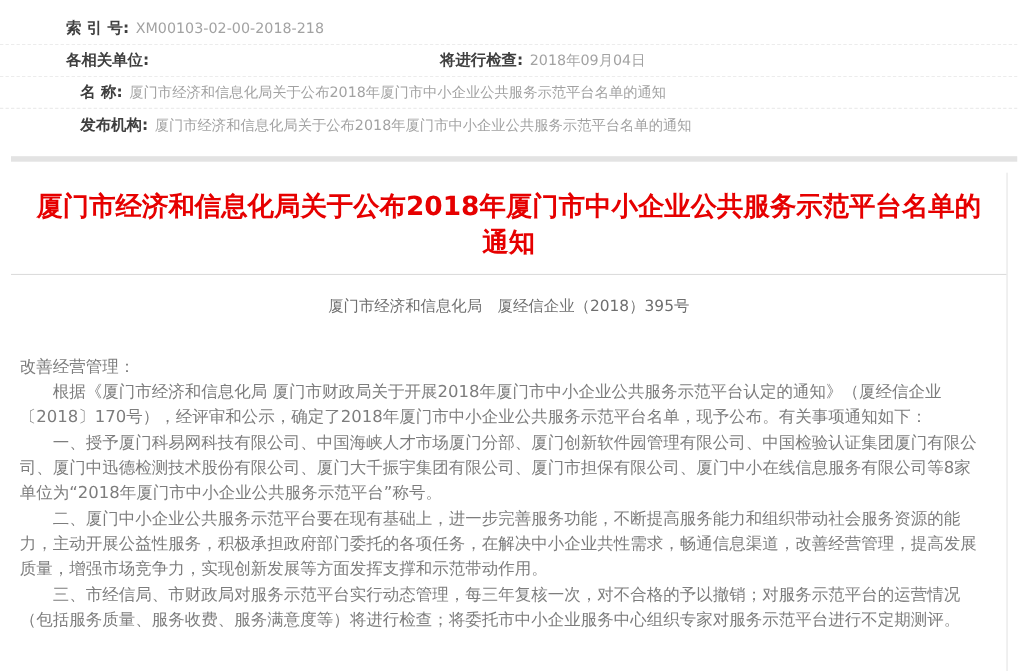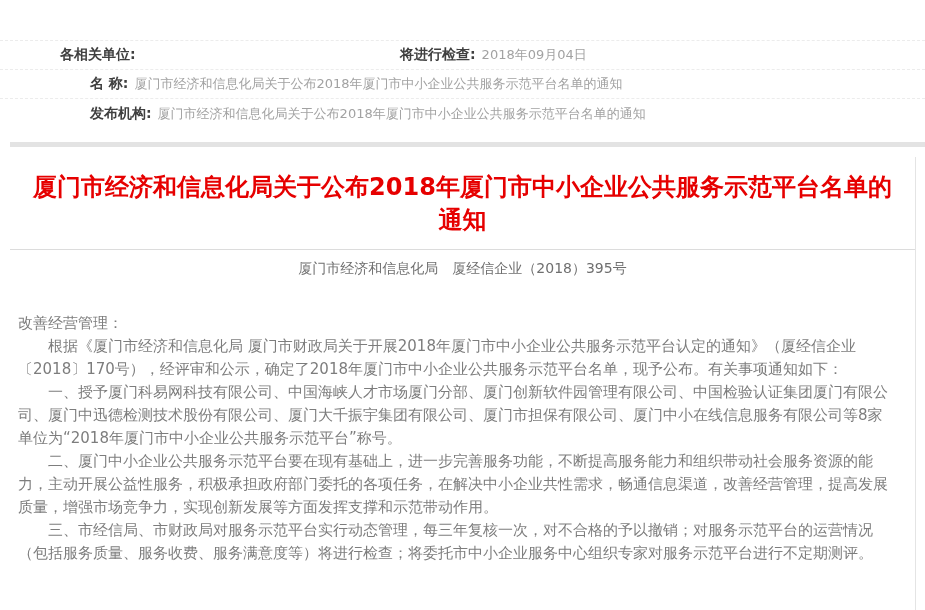"索 引 号:" div.meta-cell { html: none -> <div> <span>索 引 号:</span> <span>XM00103-02-00-2018-218</span> </div> }
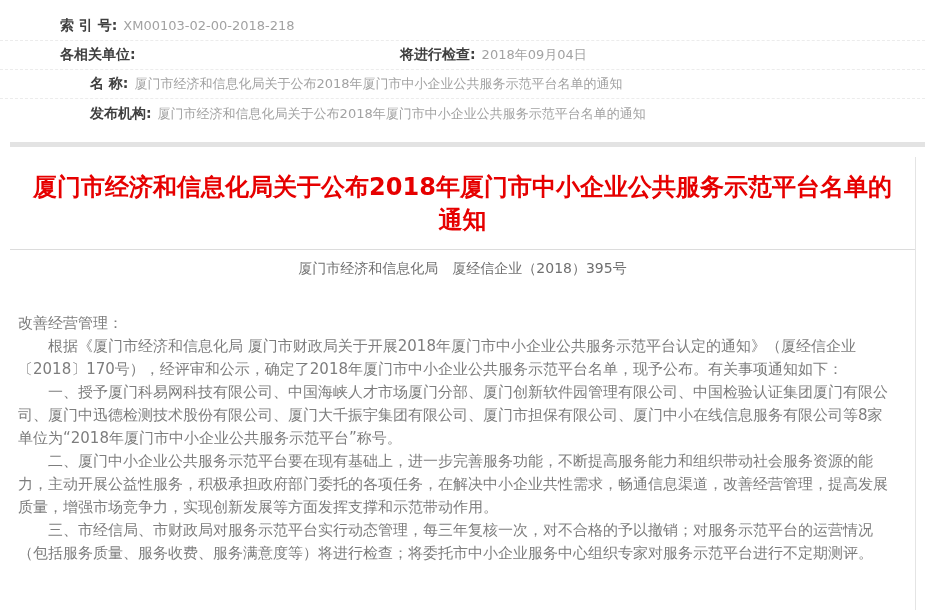"名 称:" .meta-cell.full { margin-left: 42px -> none; padding-left: 48px -> 73px }
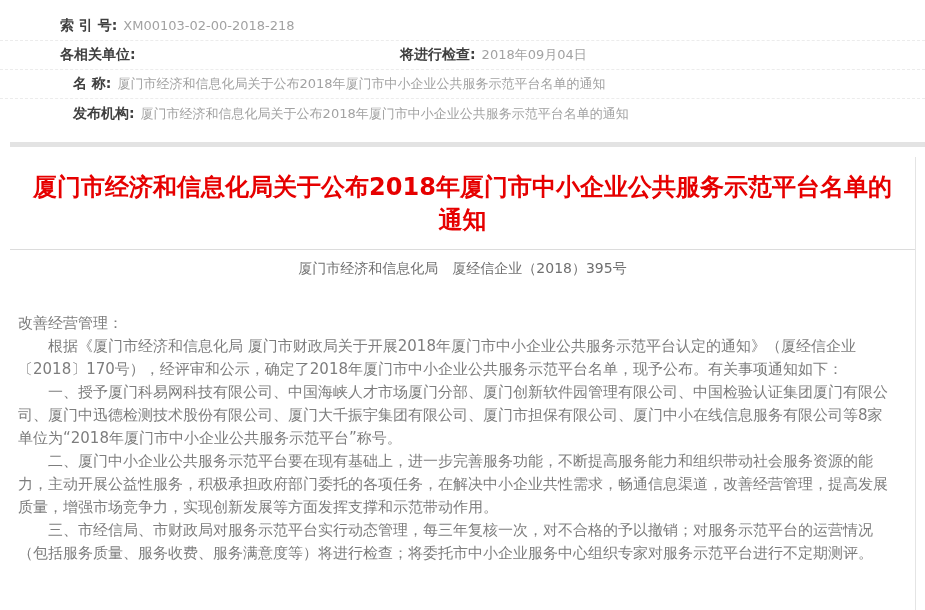"厦门市经济和信息化局 厦经信企业（2018）395号" .doc-subtitle { margin-top: 10px -> 20px }
